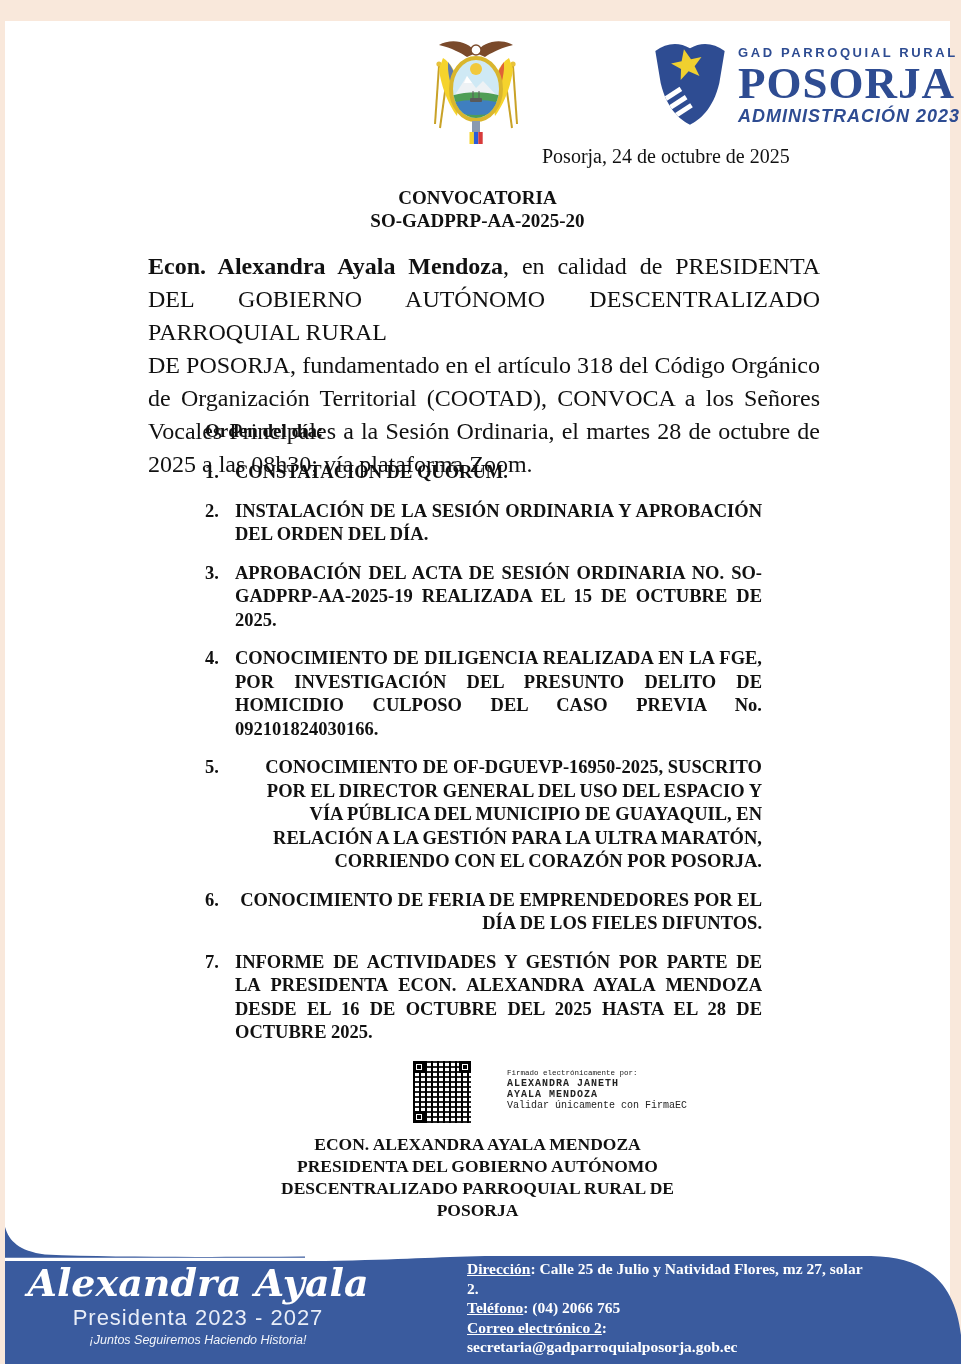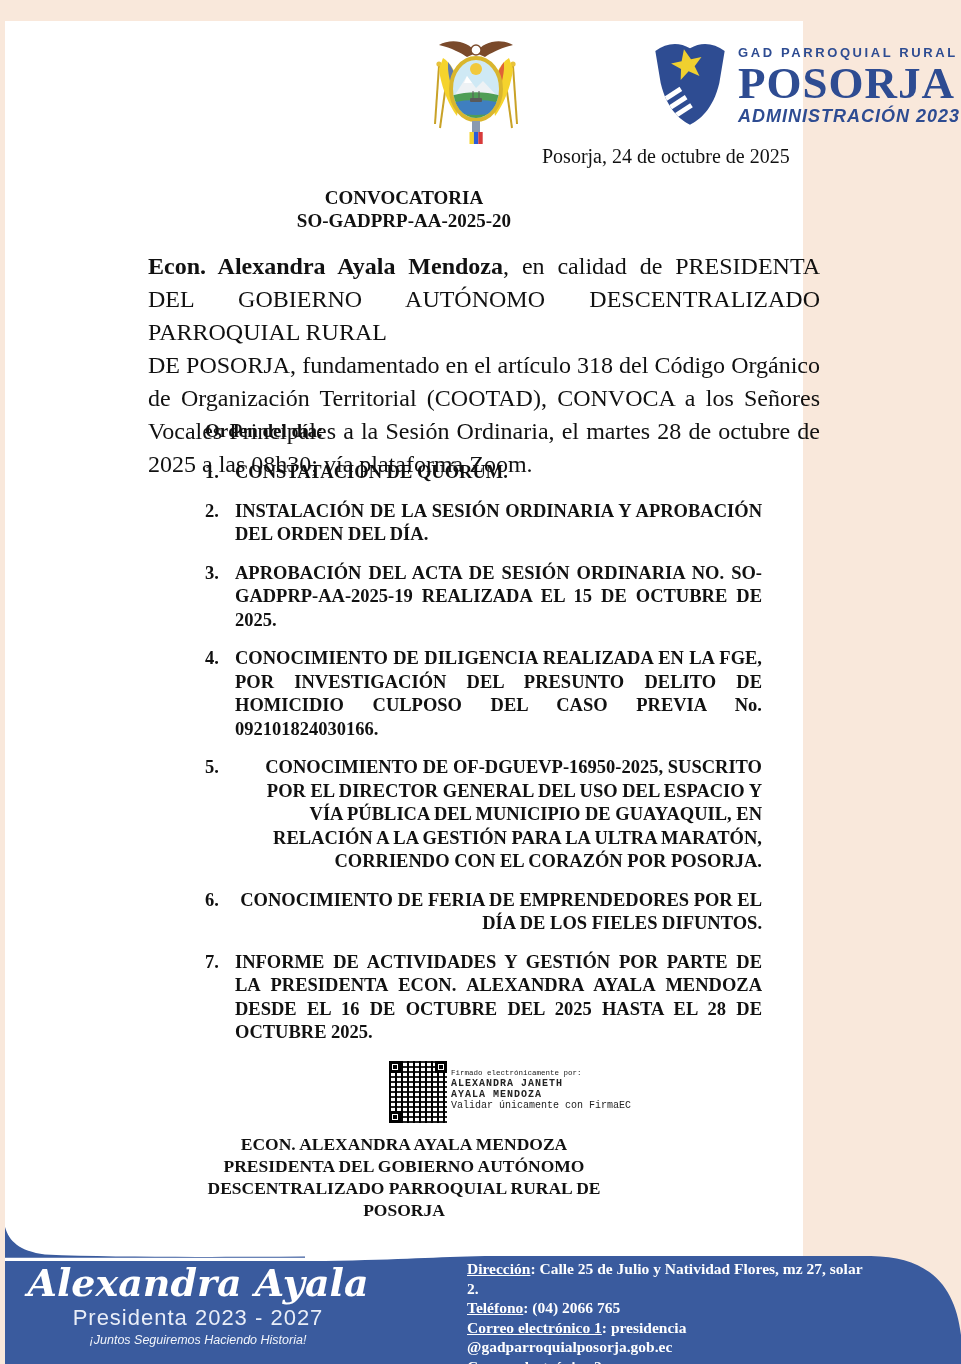"GAD PARROQUIAL RURAL" .page { width: 798px -> 945px }
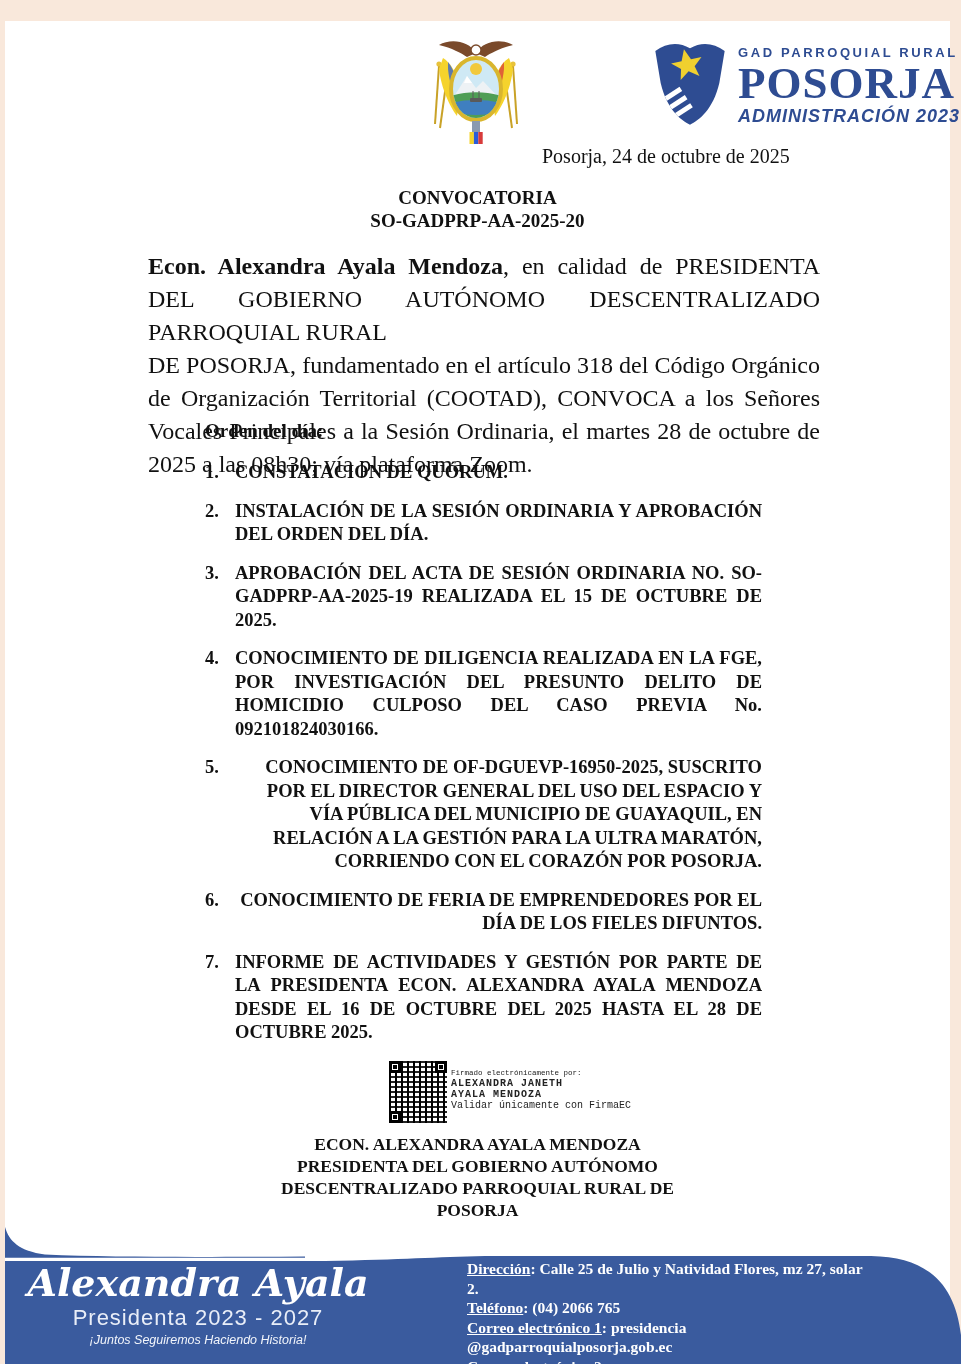"Firmado electrónicamente por:" .qr-group { gap: none -> 32px; left: 384px -> 408px }
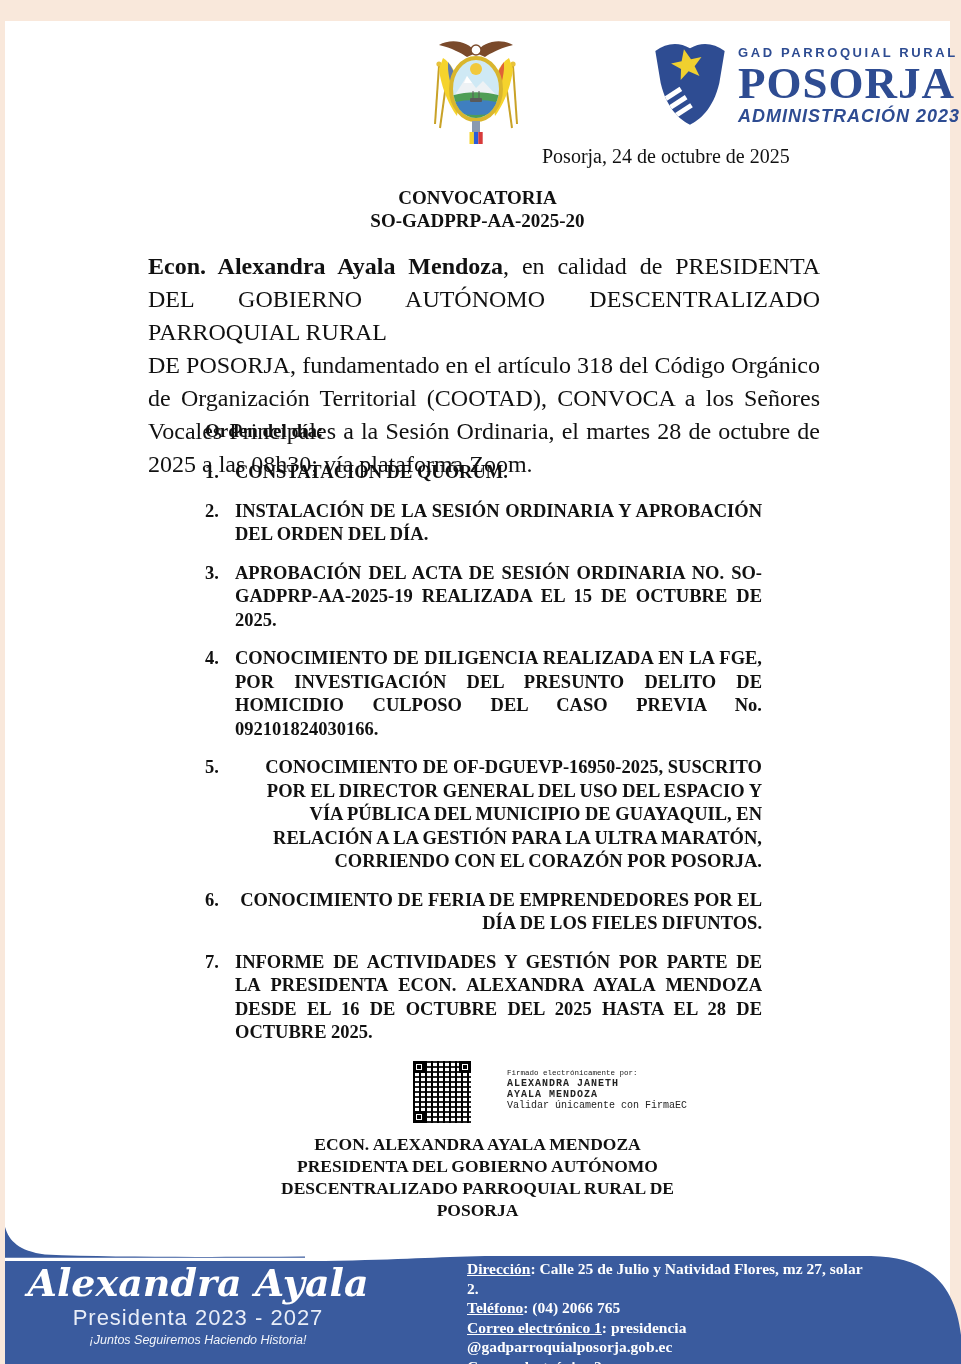"Correo electrónico 1: presidencia" div { html: <div><span>Correo electrónico 1</span><span>: presidencia @gadparroquialposorja.gob.ec</span></div> -> none }
